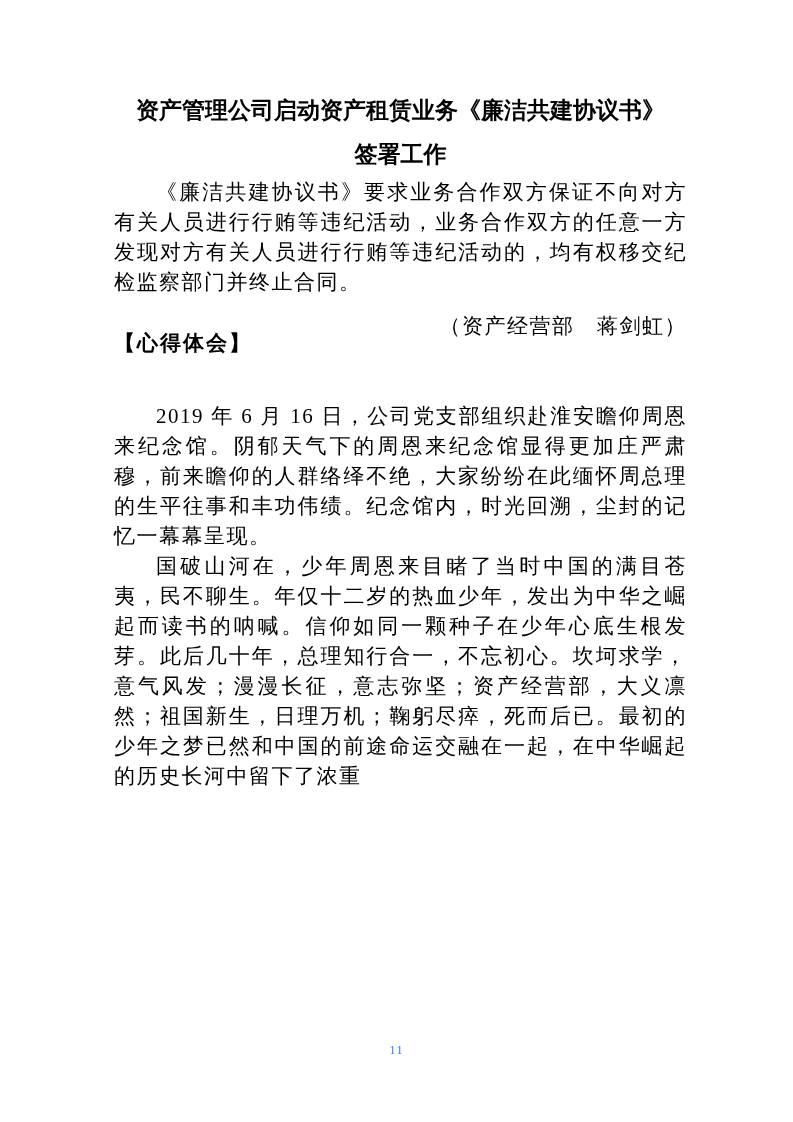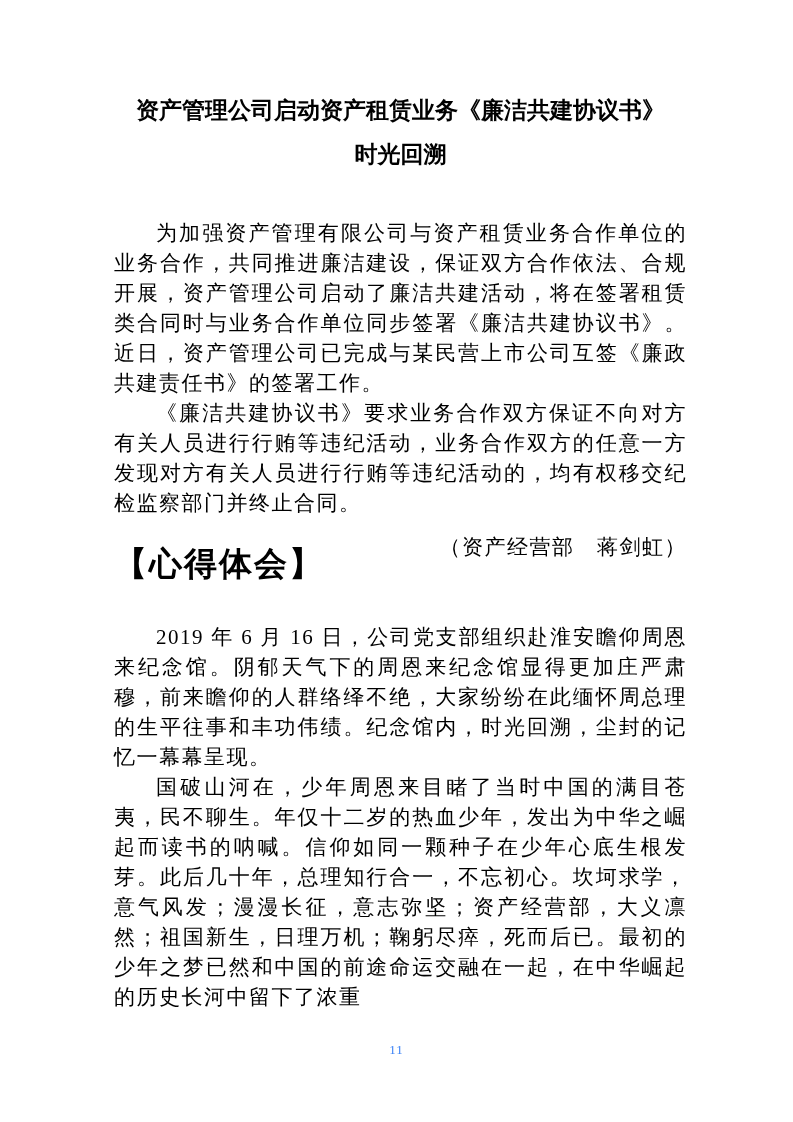"时光回溯" span.title-line { text: 时光回溯 -> 签署工作 }
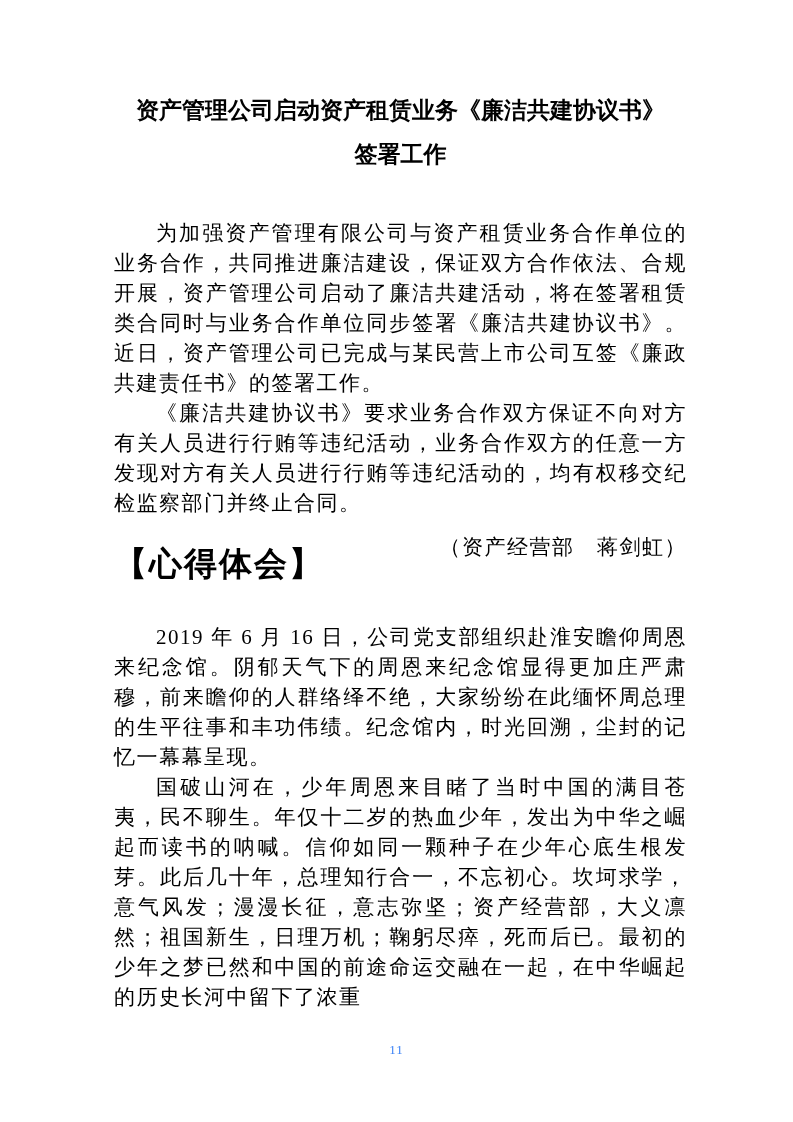"为加强资产管理有限公司与资产租赁业务合作单位的业务合作，共同推进廉洁建设，保证双" p.body-para { html: <p><span>为加强资产管理有限公司与资产租赁业务合作单位的业务合作，共同推进廉洁建设，保证双方合作依法、合规开展，资产管理公司启动了廉洁共建活动，将在签署租赁类合同时与业务合作单位同步签署《廉洁共建协议书》。近日，资产管理公司已完成与某民营上市公司互签《廉政共建责任书》的签署工作。</span></p> -> none }
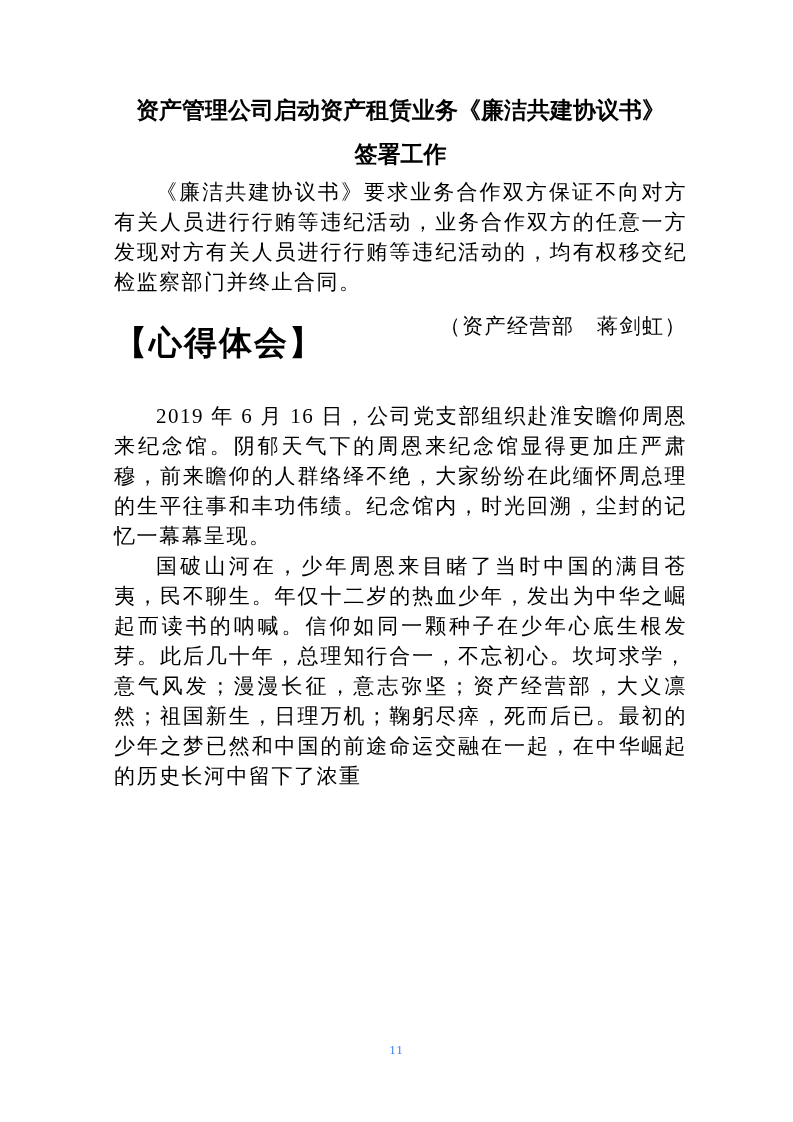"【心得体会】" .section-header { font-size: 33px -> 21px }
